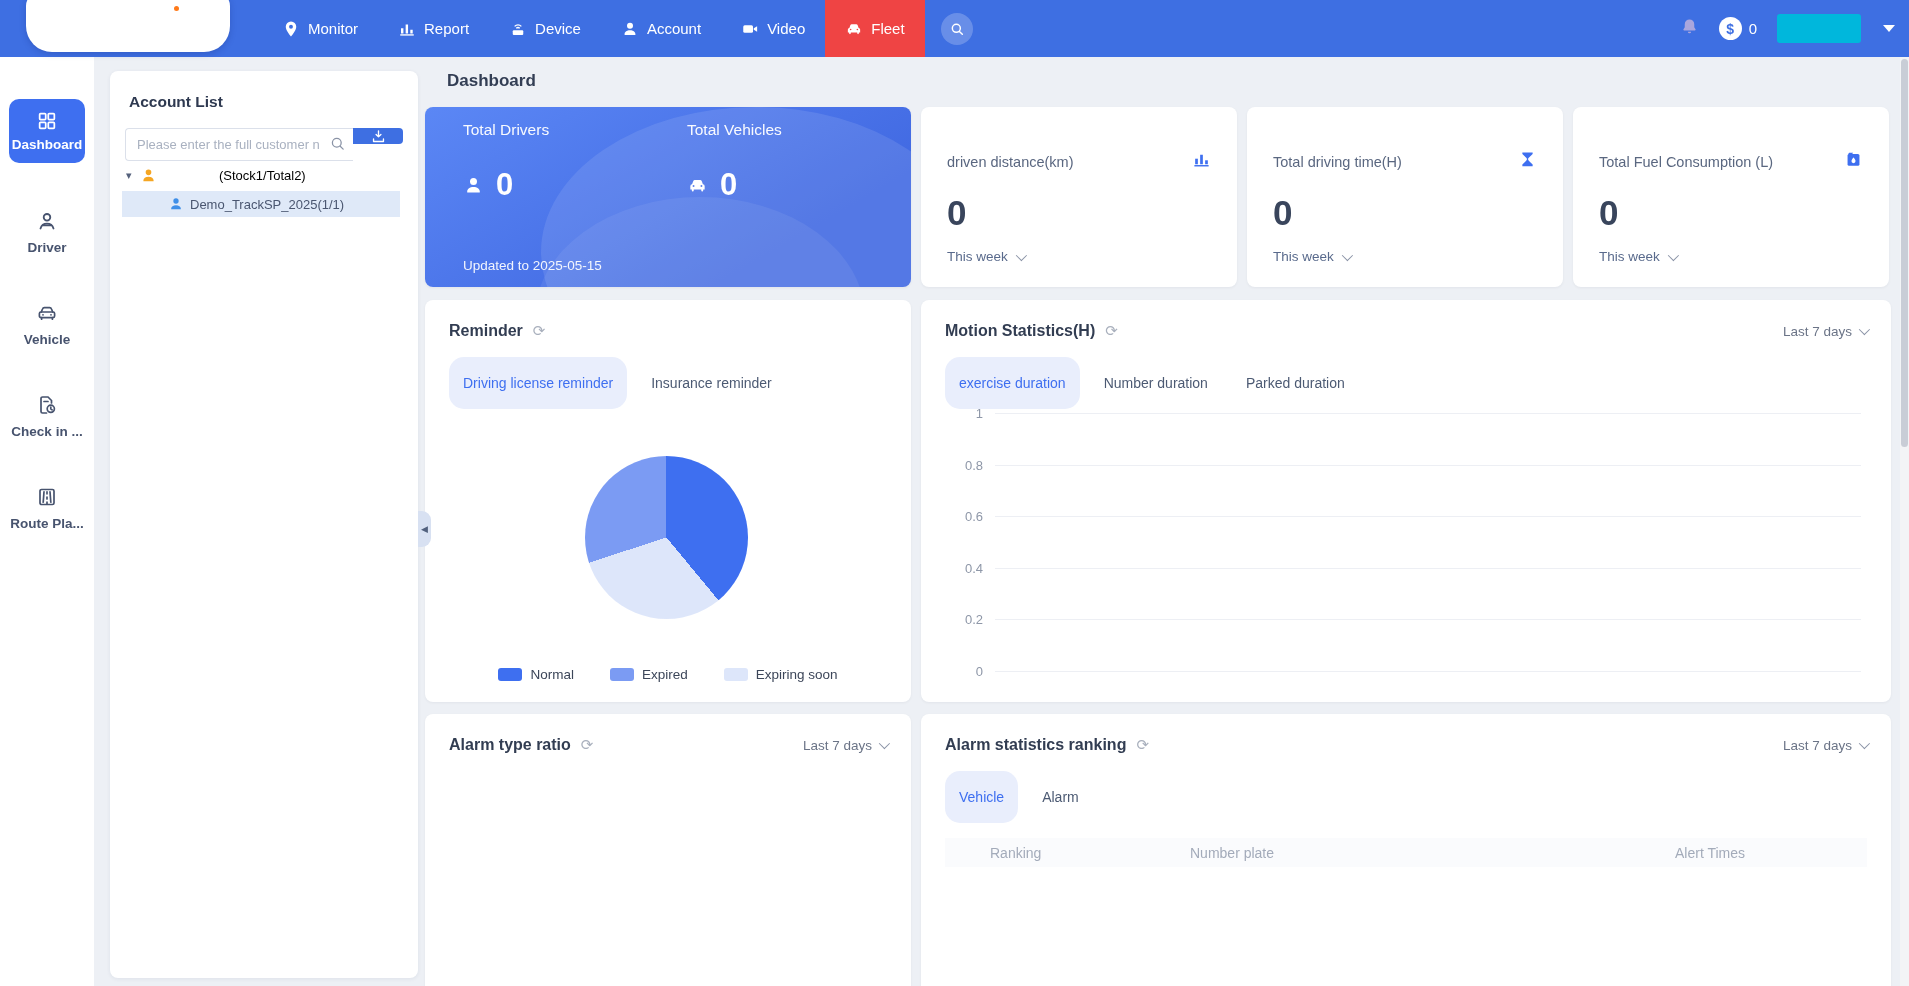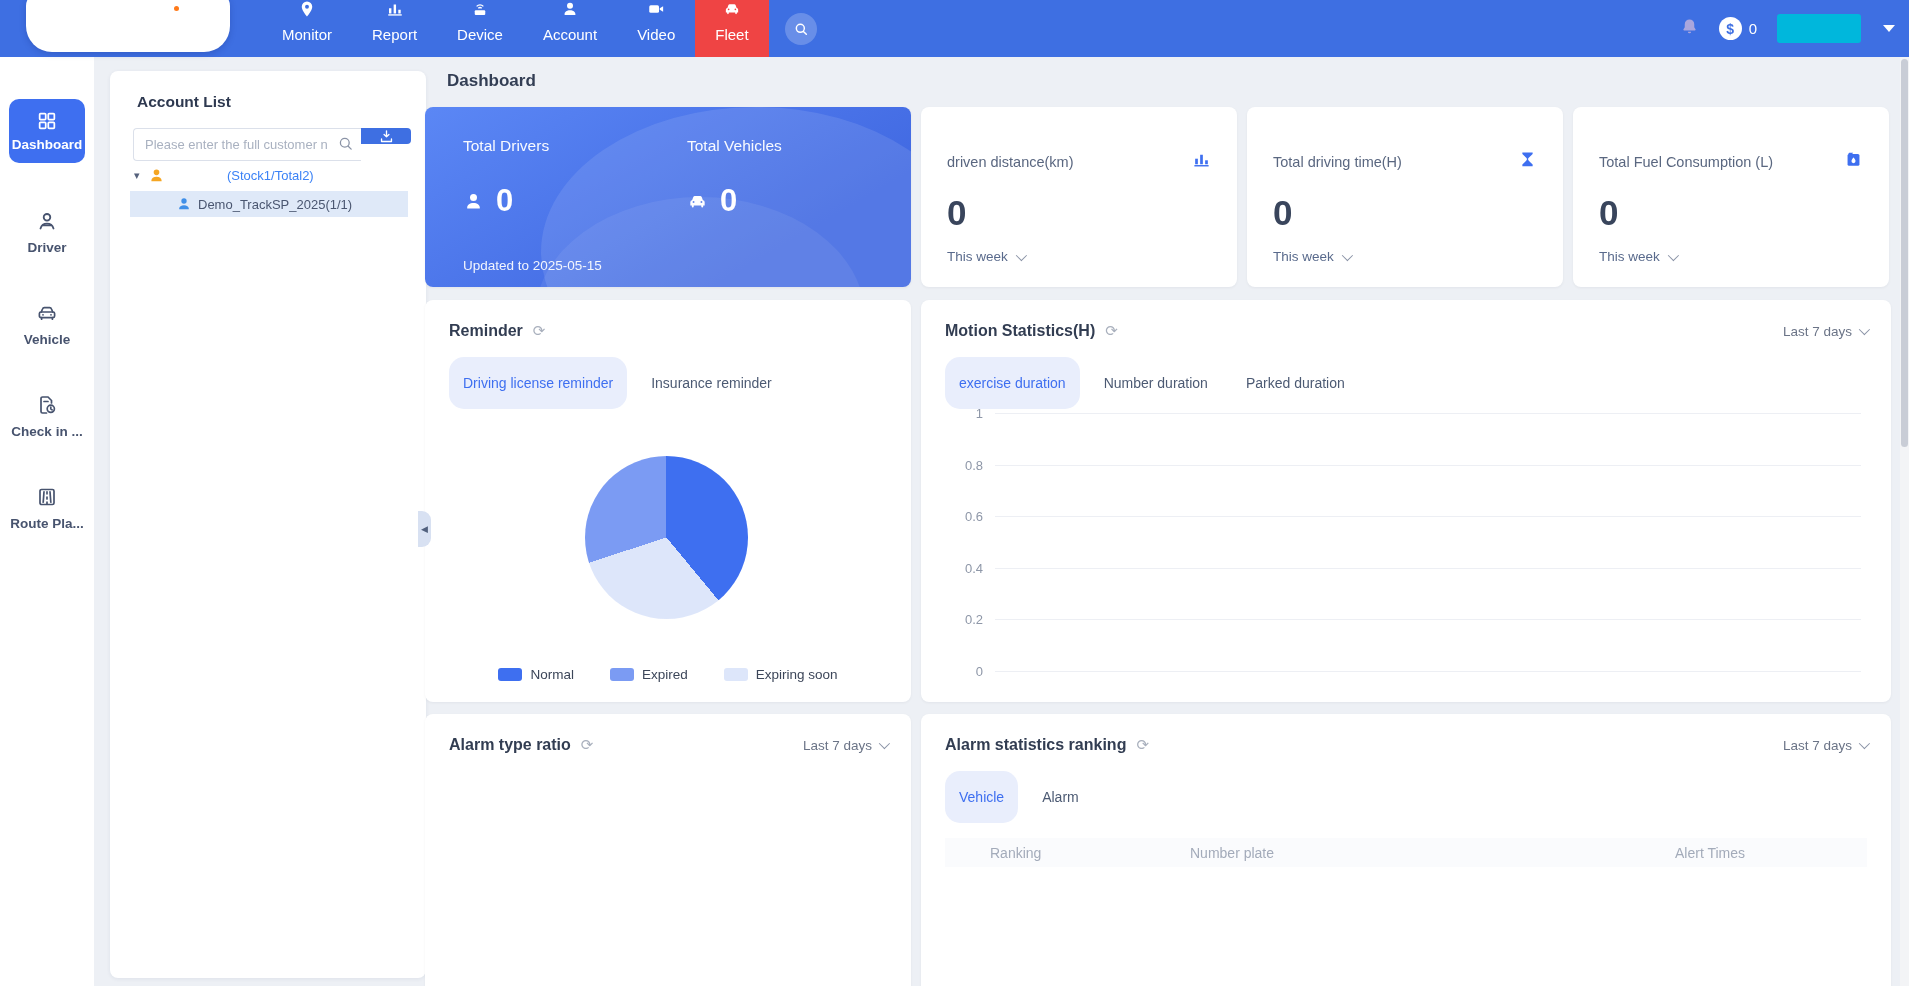"Monitor" .nav-item { flex-direction: column -> none }
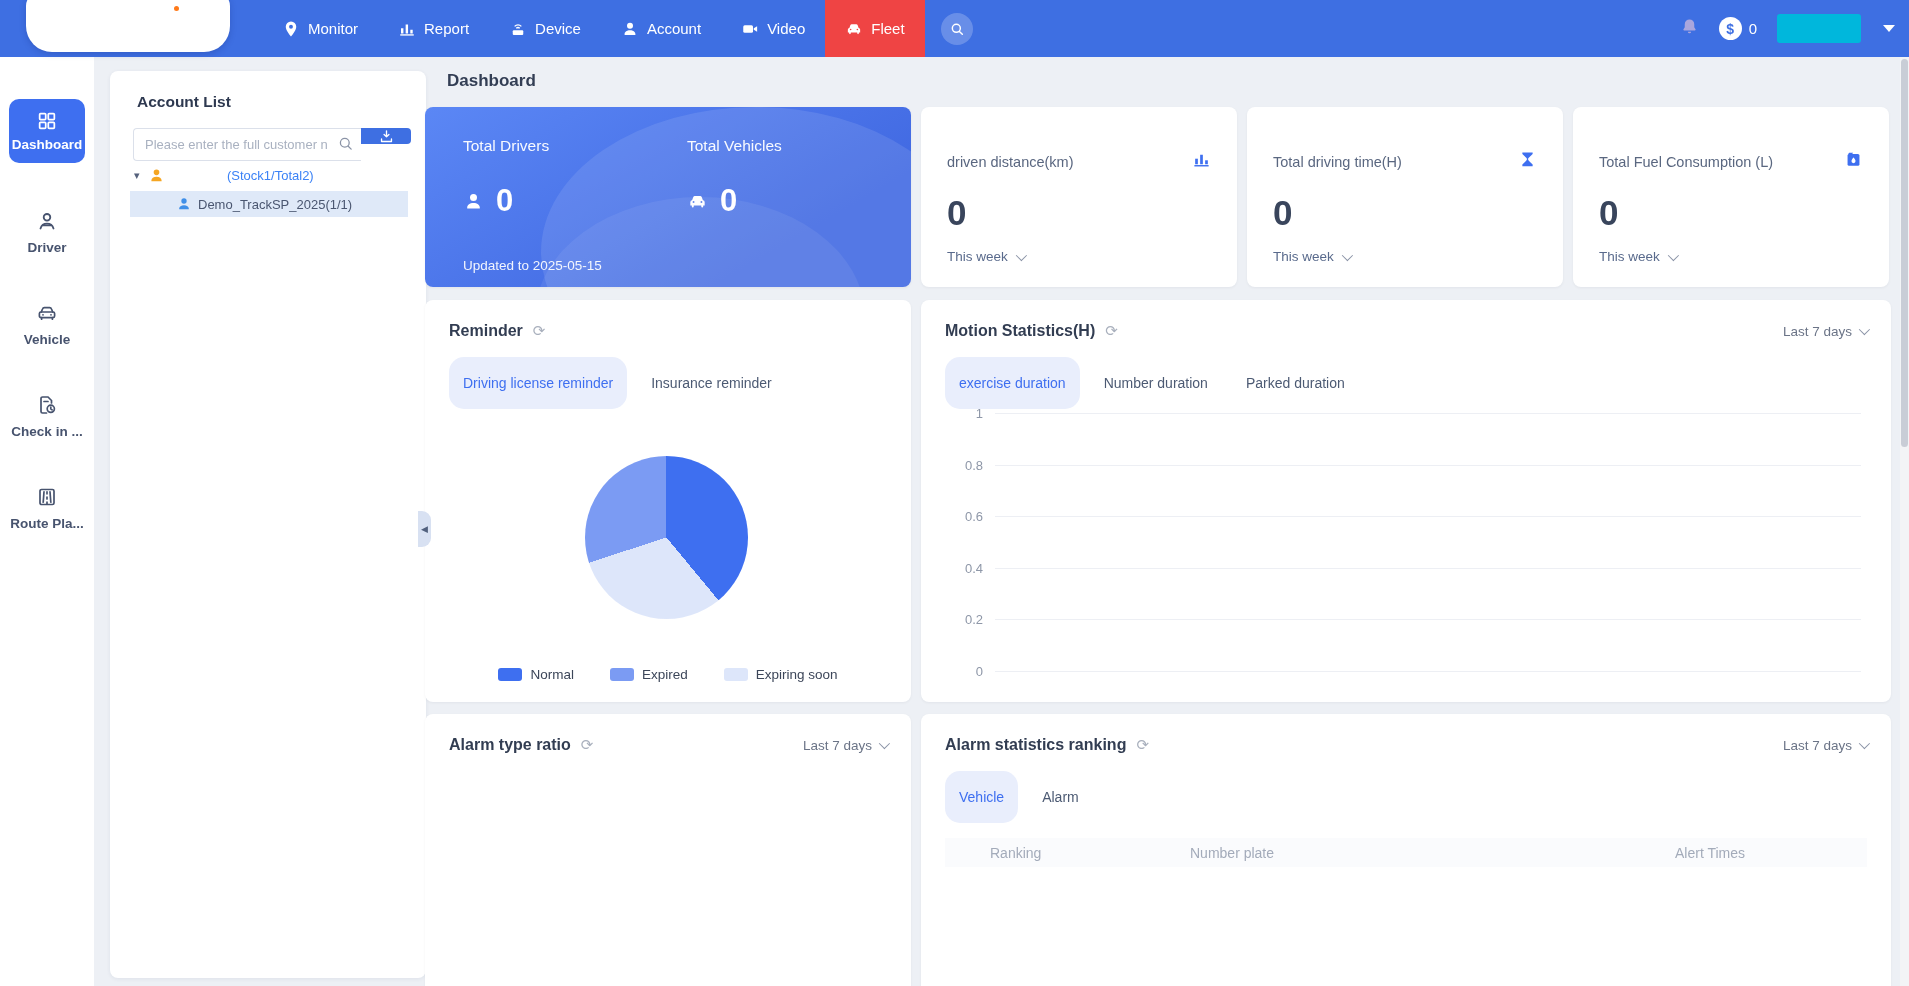"Account List" .account-panel { padding-left: 8px -> none }
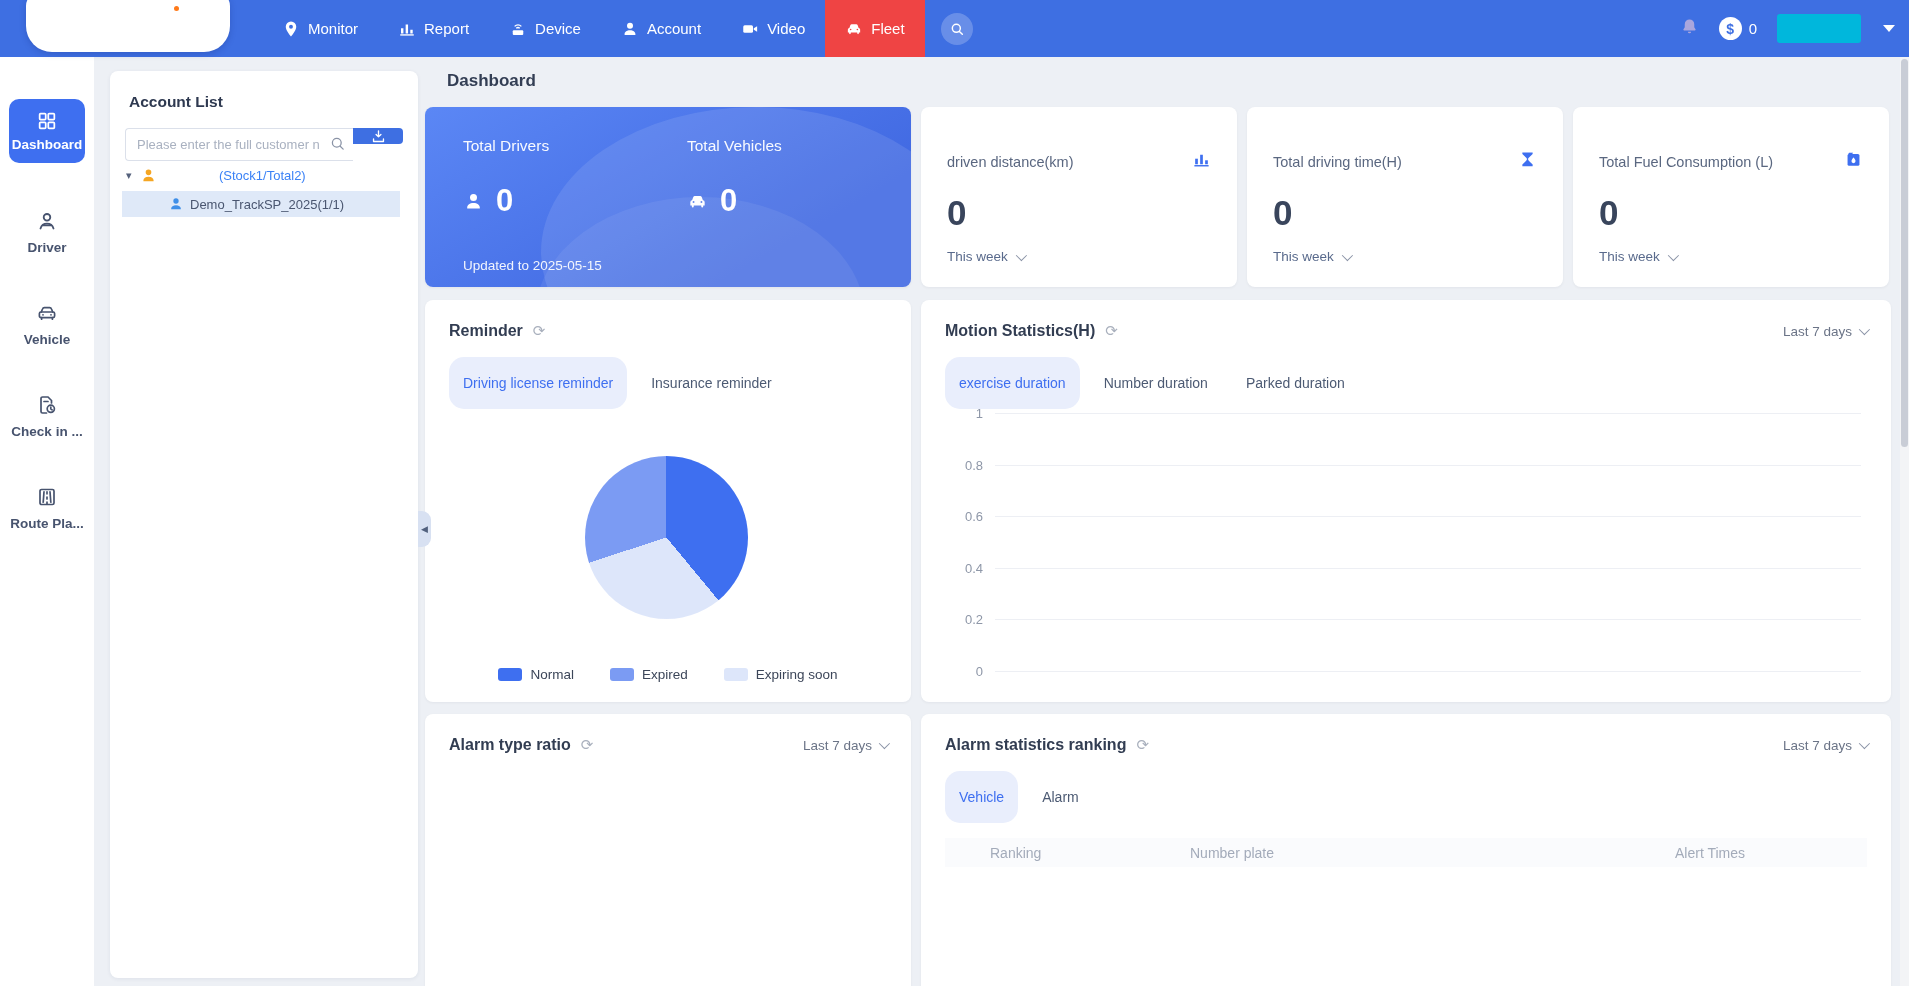"Total Drivers" .summary-cols { padding: 30px 0 0 38px -> 14px 0 0 38px }
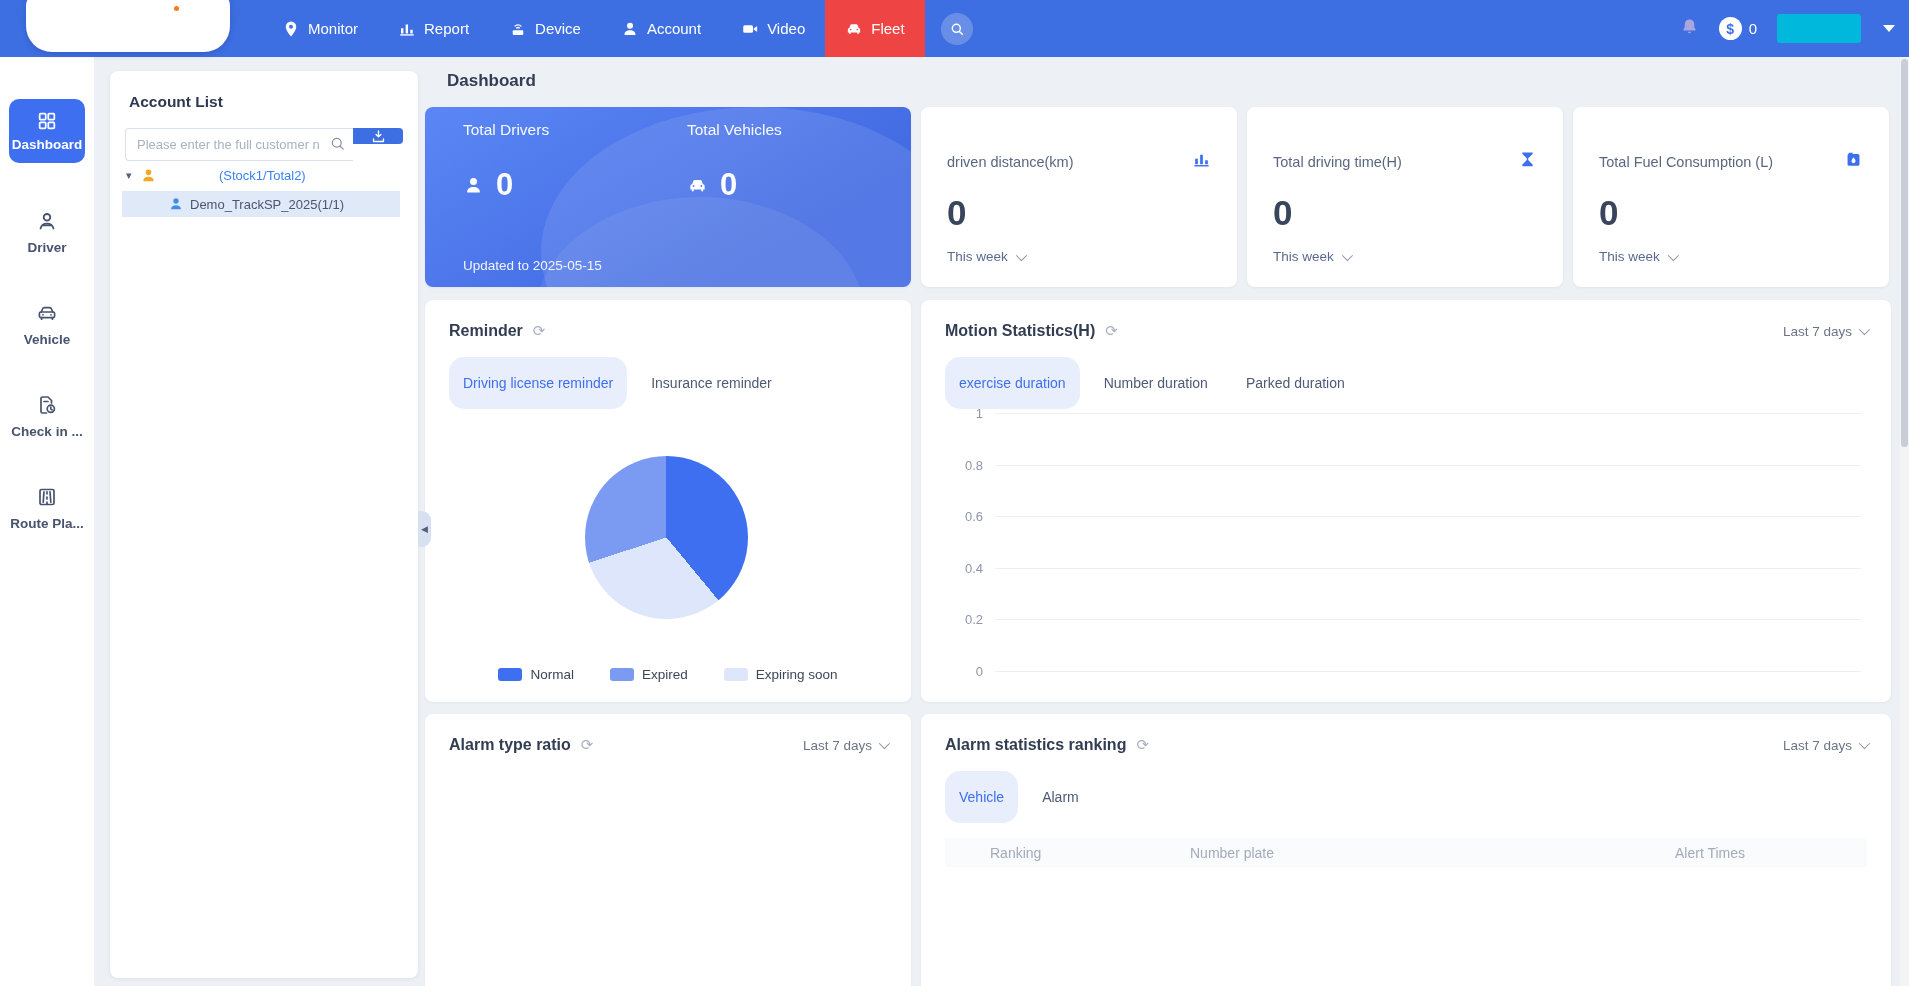"(Stock1/Total2)" .tree-label { color: #3b82f6 -> #000000 }
